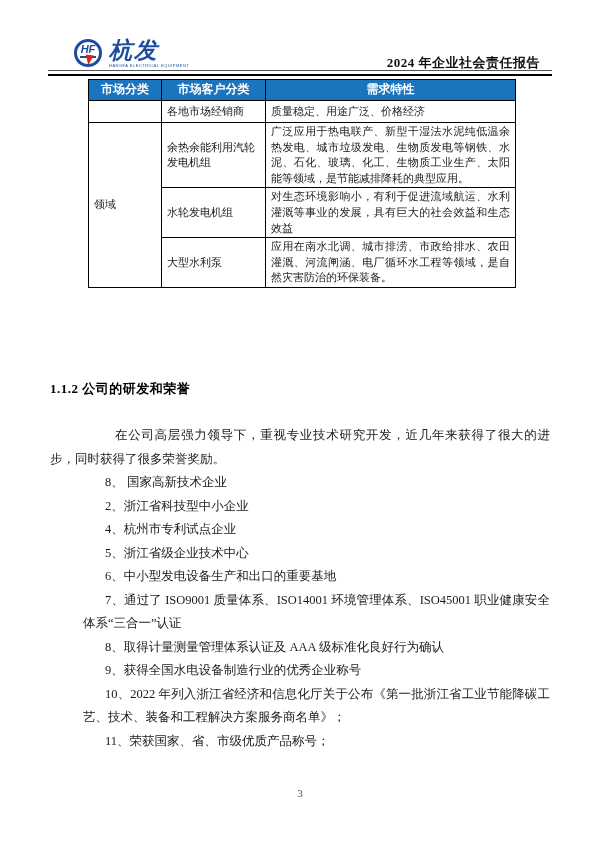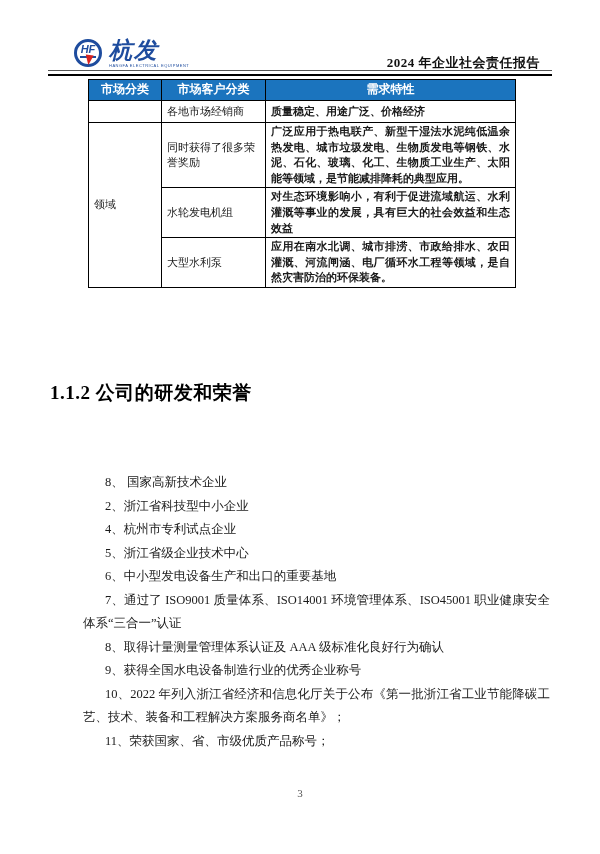"质量稳定、用途广泛、价格经济" .market-table td.feature { font-weight: bold -> none }
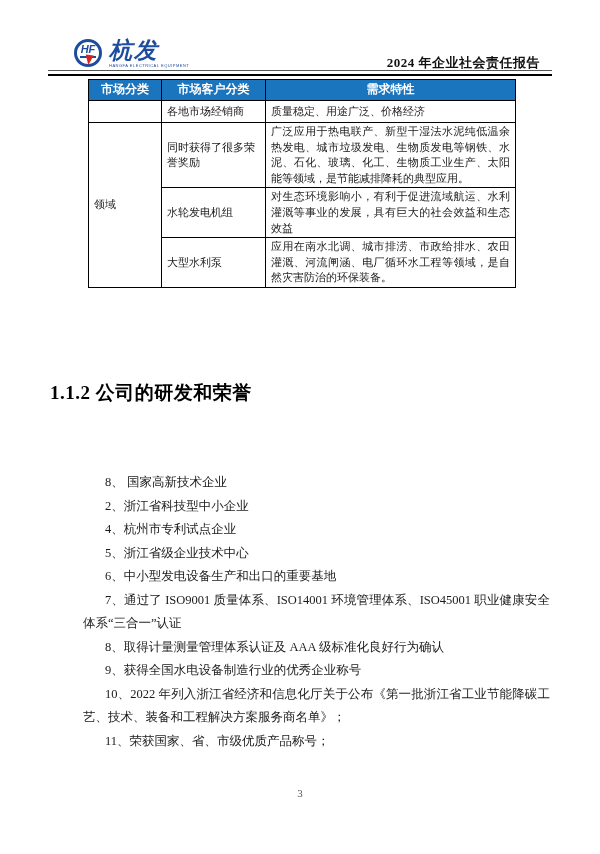"同时获得了很多荣誉奖励" td.cat { text: 同时获得了很多荣誉奖励 -> 余热余能利用汽轮发电机组 }
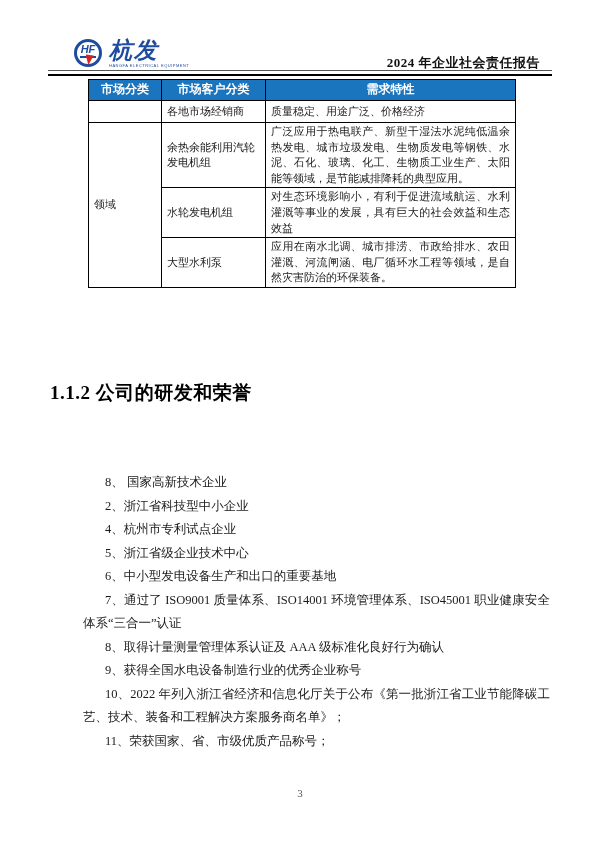"1.1.2 公司的研发和荣誉" .section-heading { font-size: 19px -> 13px }
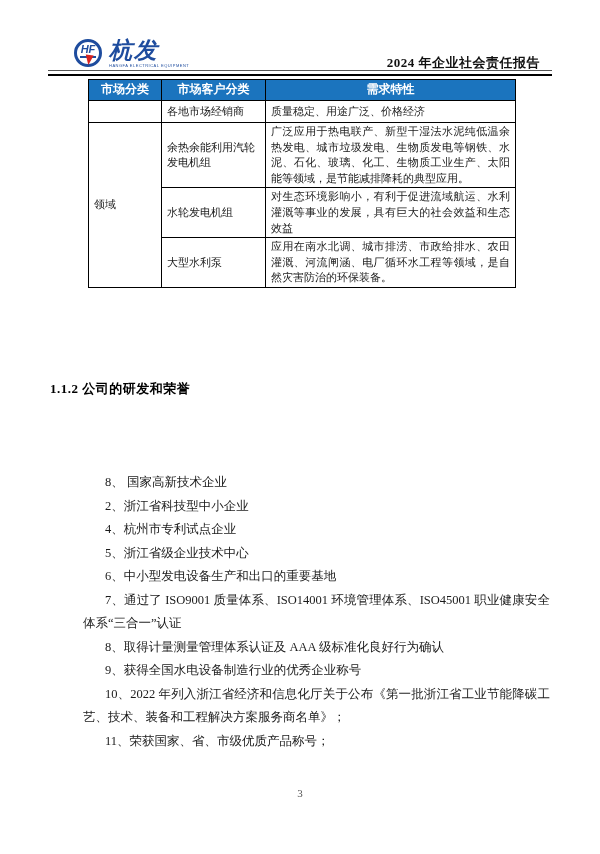"在公司高层强力领导下，重视专业技术研究开发，近几年来获得了很大的进步，同时获得了" div.para { html: none -> <div>在公司高层强力领导下，重视专业技术研究开发，近几年来获得了很大的进步，同时获得了很多荣誉奖励。</div> }
